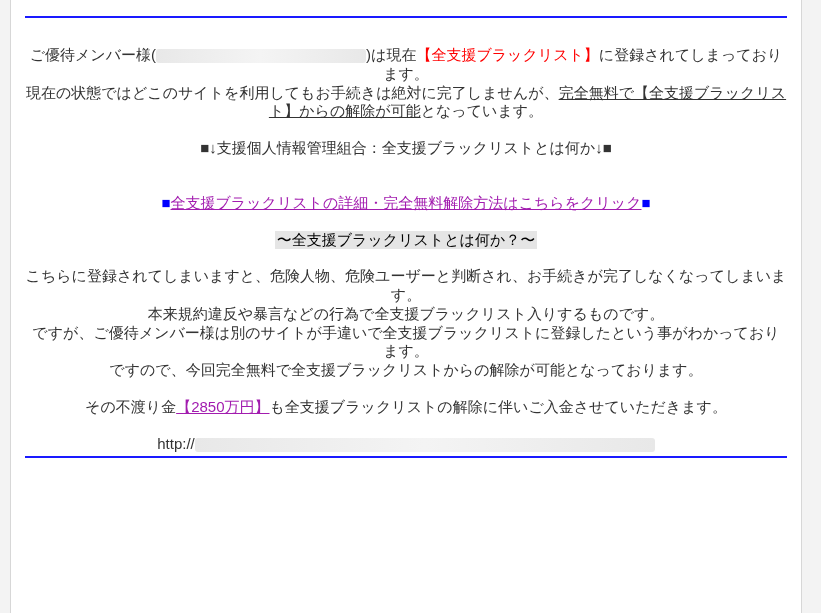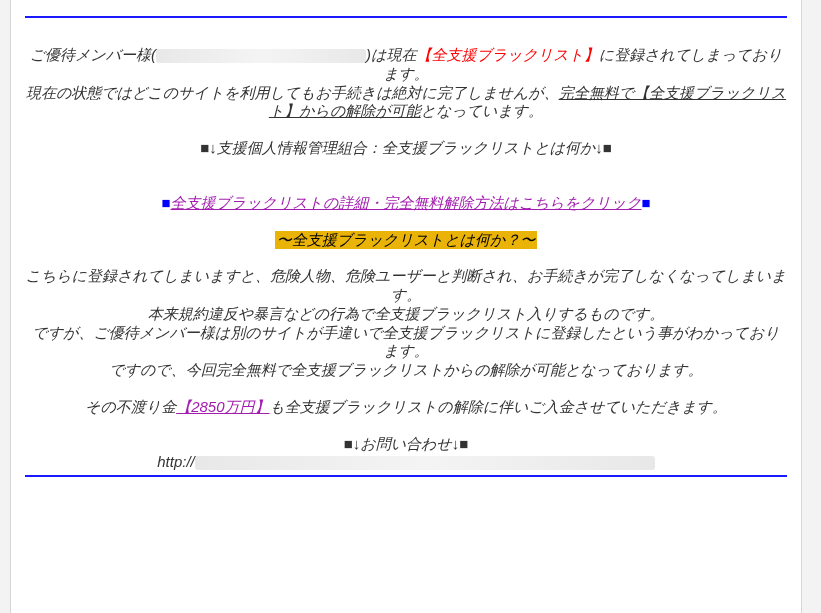"ご優待メンバー様(" .panel { font-style: italic -> none }
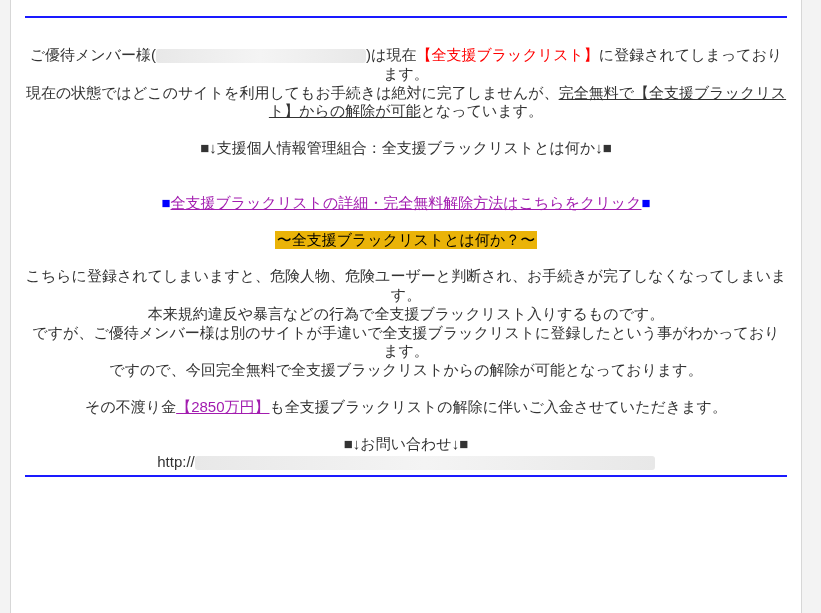"〜全支援ブラックリストとは何か？〜" .yellow { background: #eab308 -> #e5e5e5 }
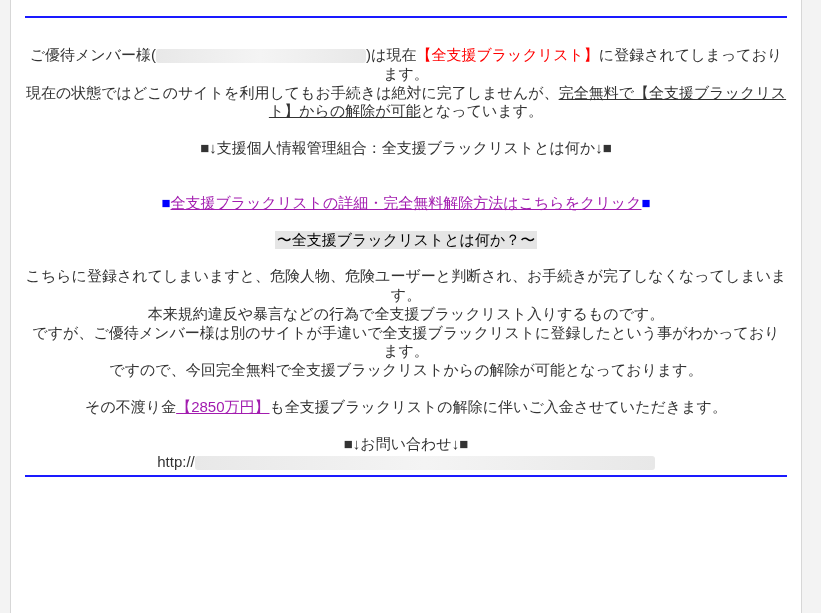"■↓お問い合わせ↓■" p { html: <p>■↓お問い合わせ↓■</p> -> none }
